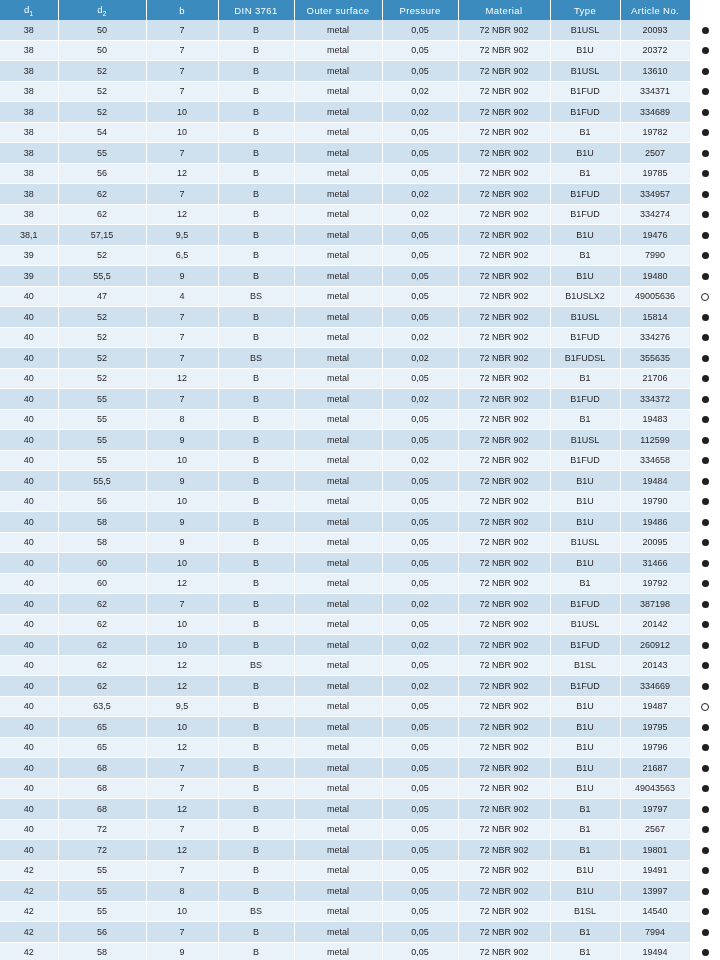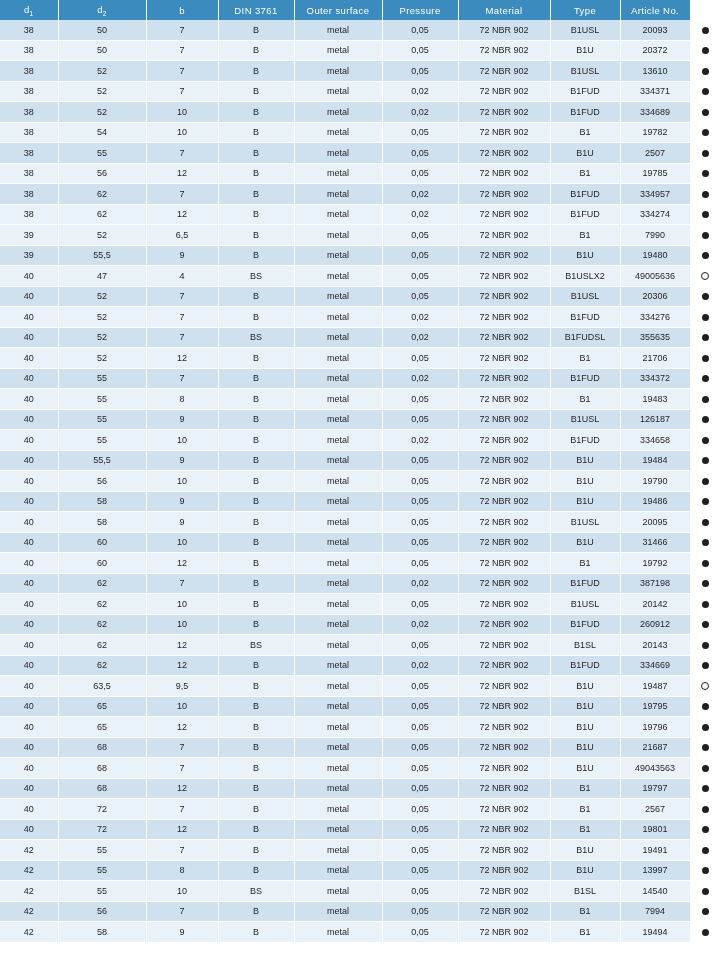"38,1" tr.band-a { html: none -> <tr> <td>38,1</td> <td>57,15</td> <td>9,5</td> <td>B</td> <td>metal</td> <td>0,05</td> <td>72 NBR 902</td> <td>B1U</td> <td>19476</td> <td><span></span></td> </tr> }
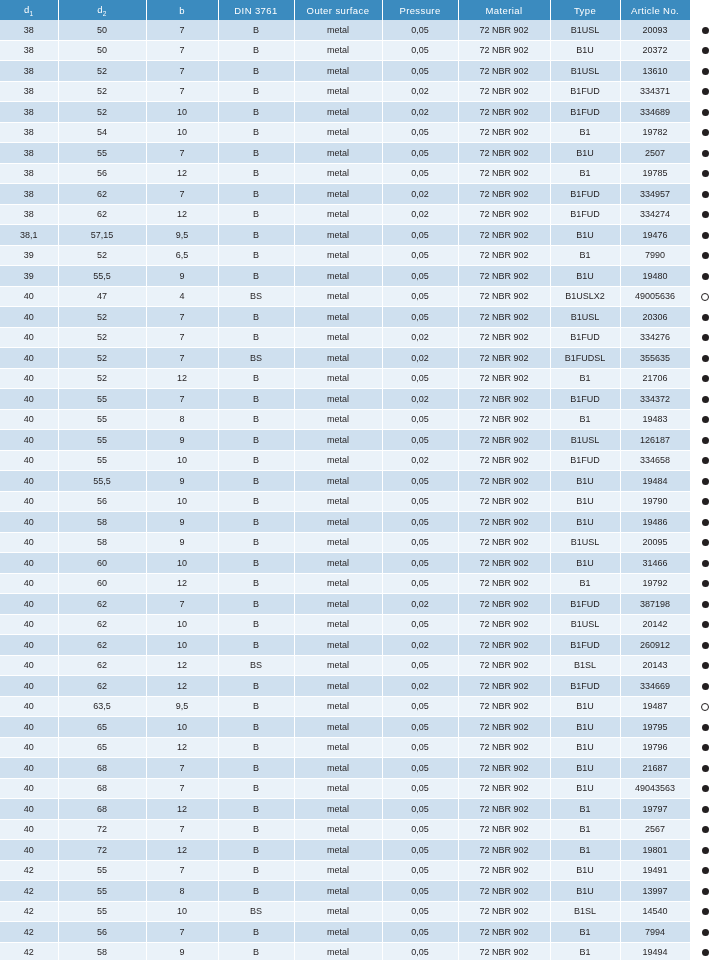"20306" td { text: 20306 -> 15814 }
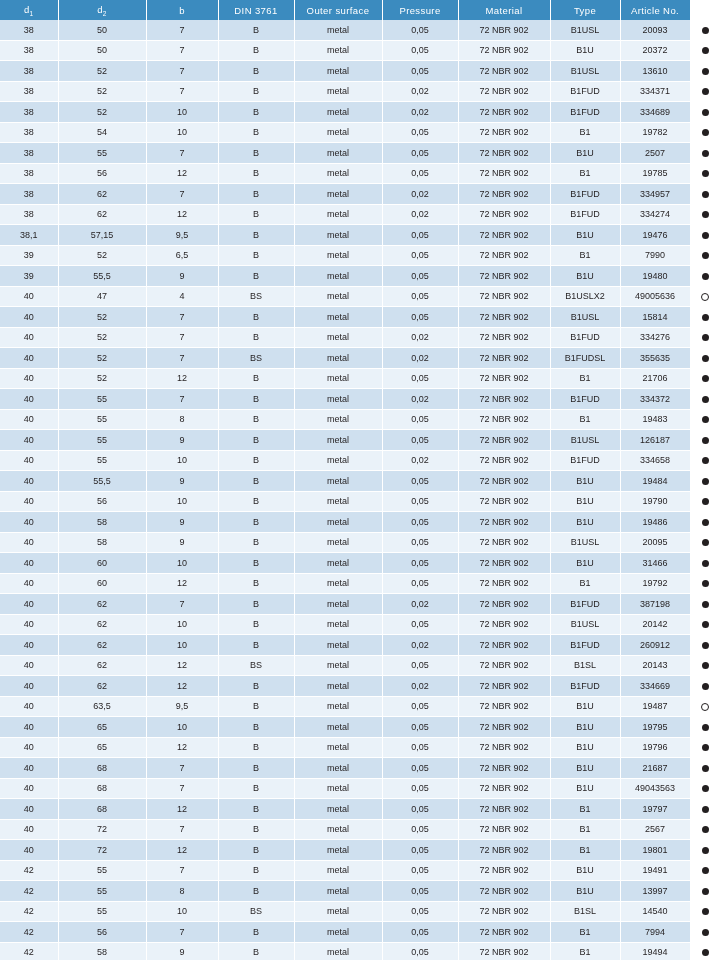"126187" td { text: 126187 -> 112599 }
